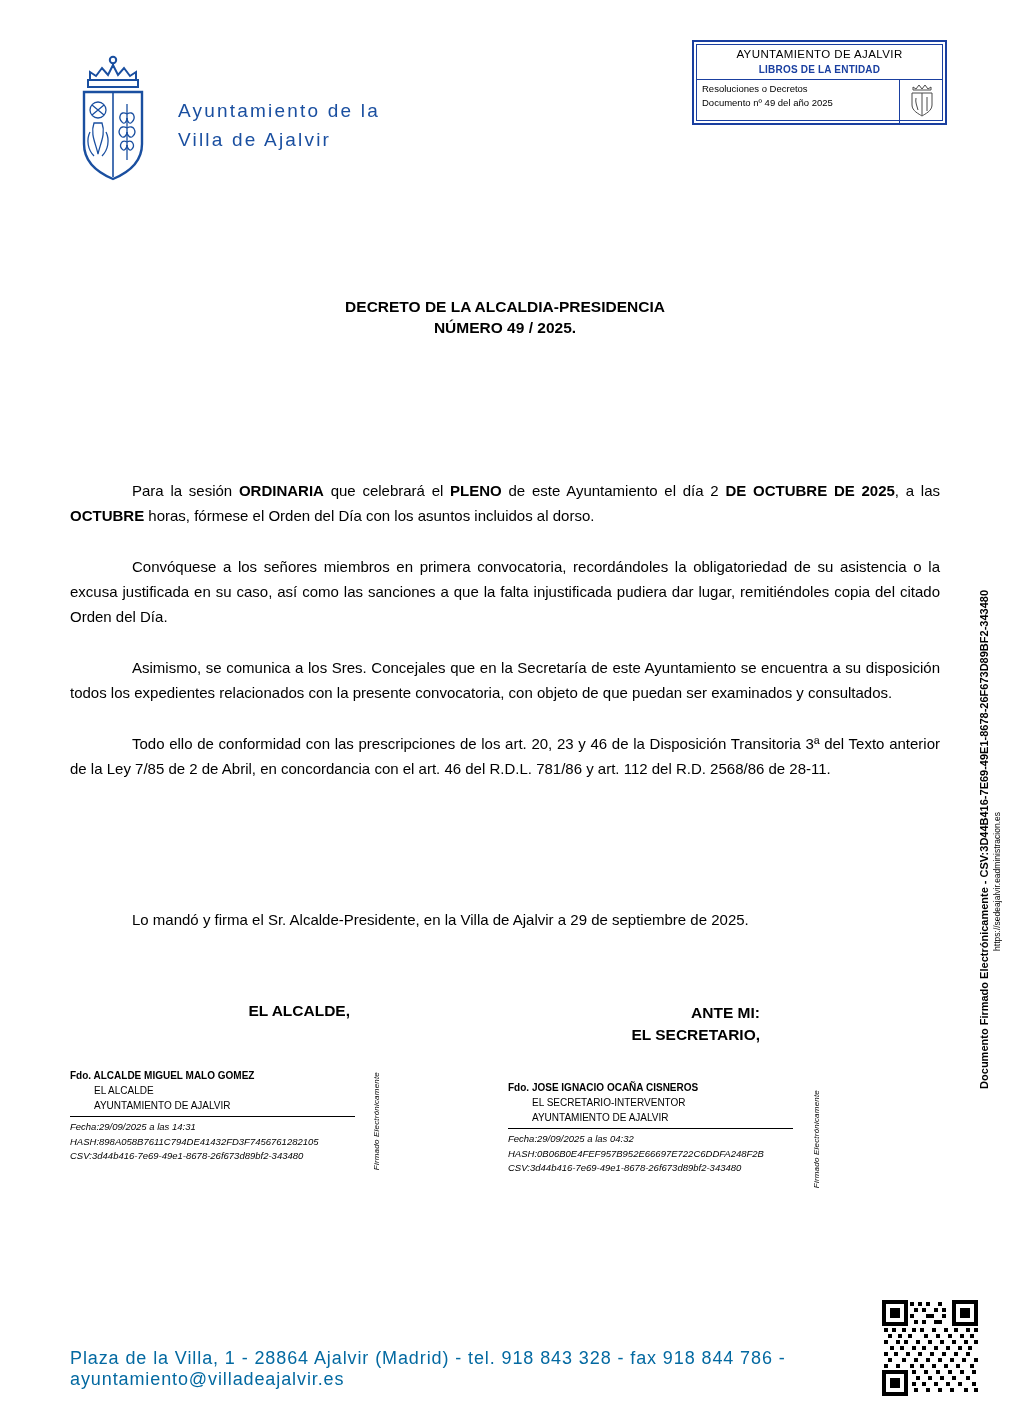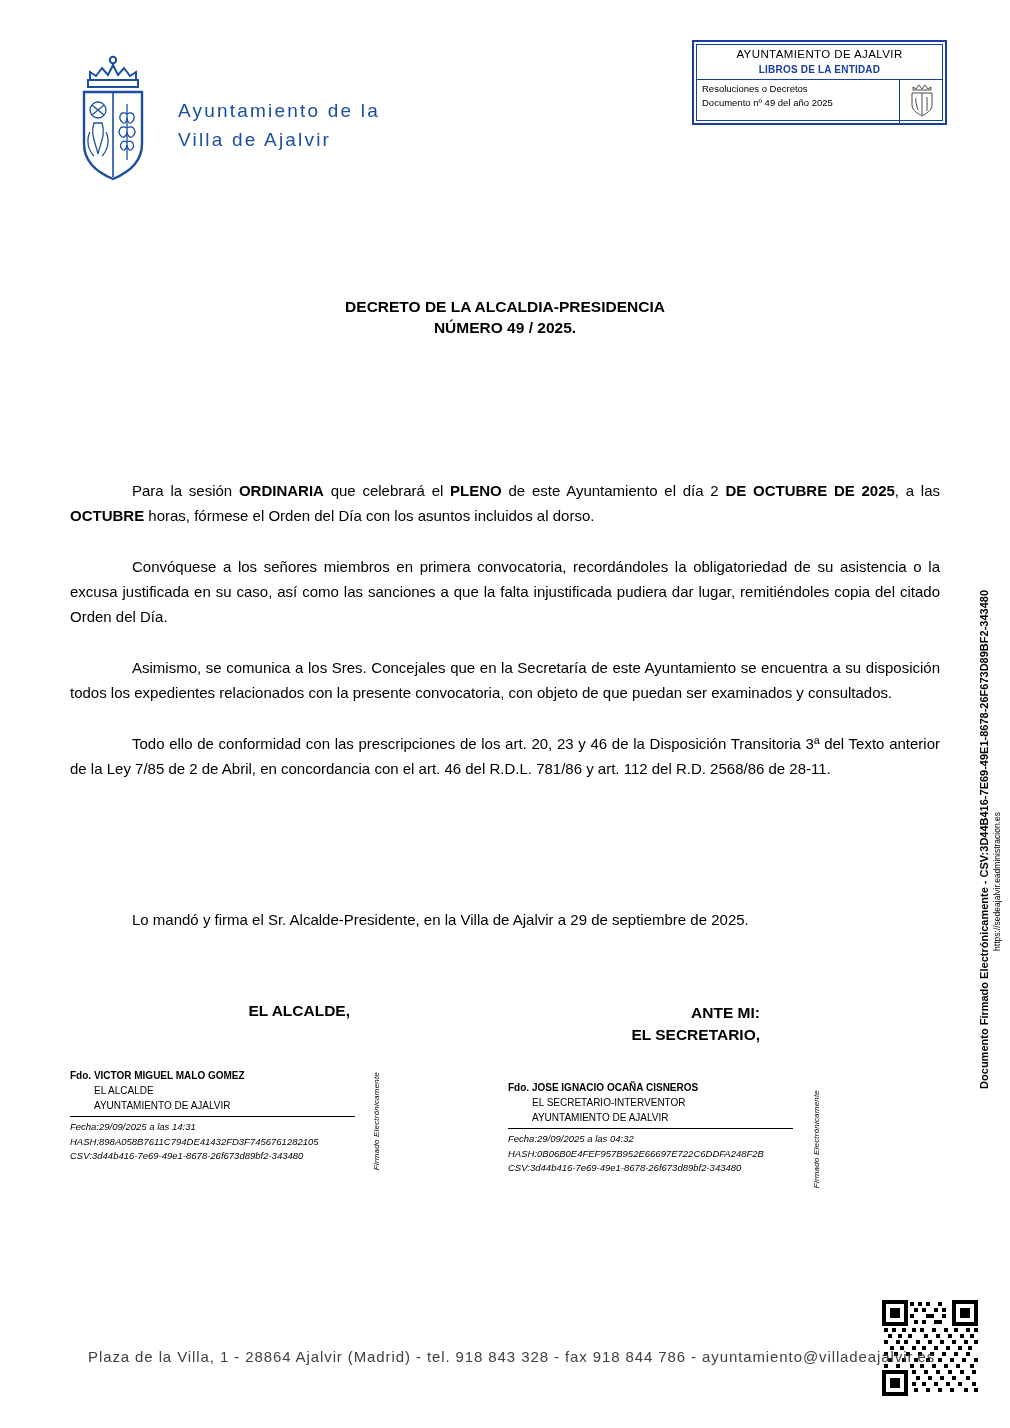"Fdo. VICTOR MIGUEL MALO GOMEZ" div.name { text: VICTOR -> ALCALDE }
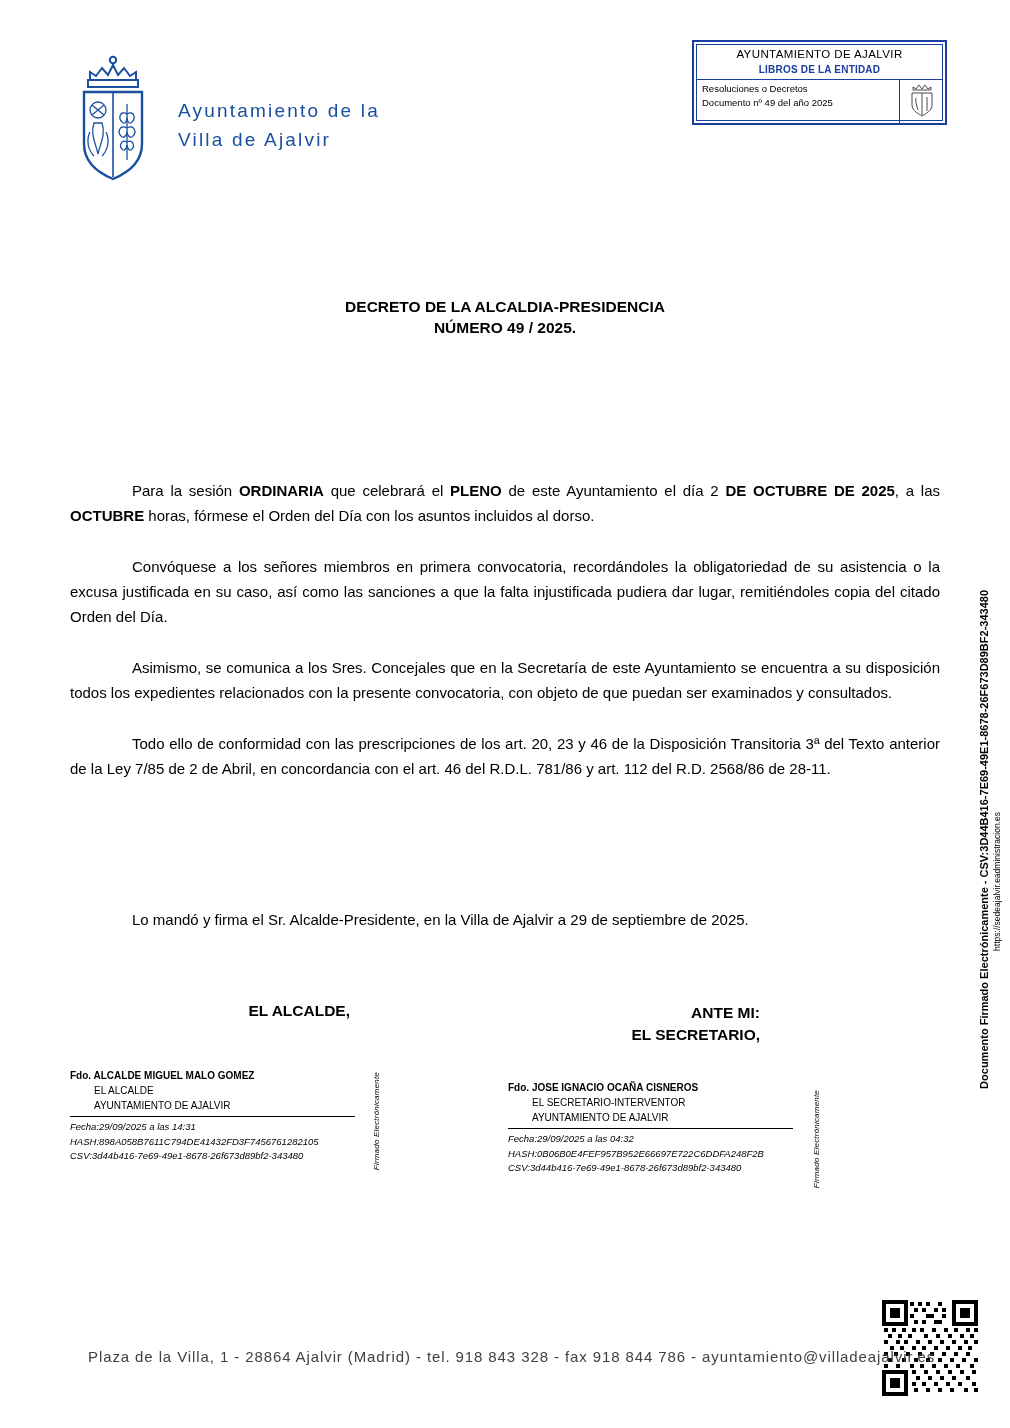"Plaza de la Villa, 1" .footer { color: #404040 -> #0369a1; font-size: 15px -> 18px; left: 88px -> 70px }
